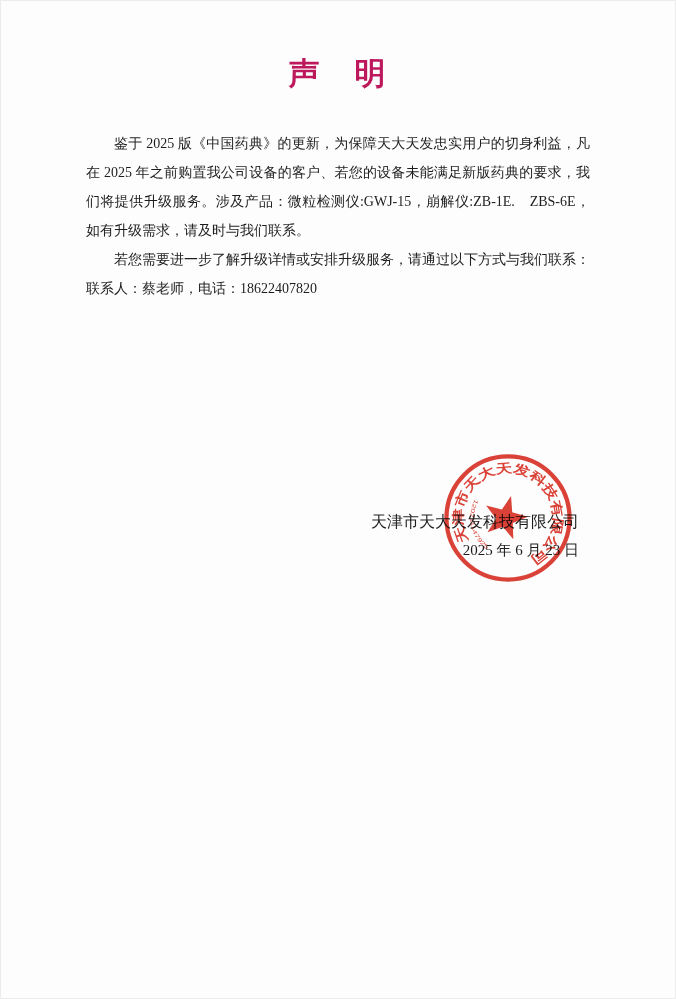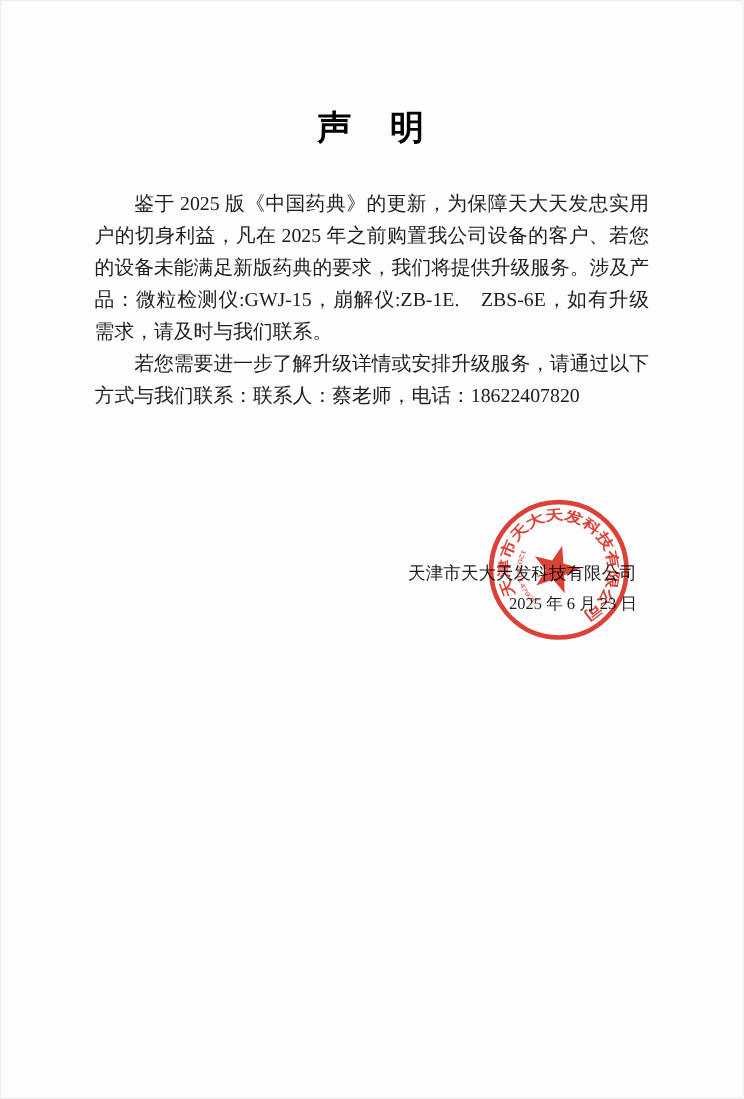"声 明" .doc-title { color: #000000 -> #be185d; padding-top: 94px -> 52px }
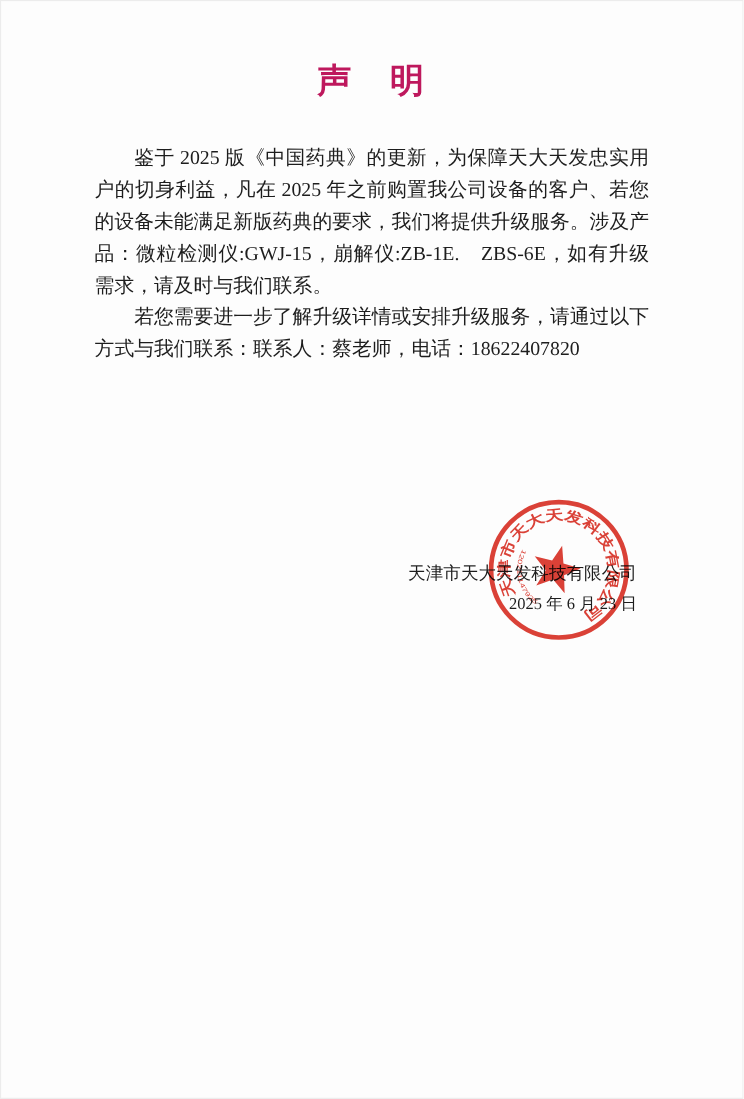"鉴于 2025 版《中国药典》的更新，为保障天大天发忠实用户的切身利益，凡在" .body-text { font-size: 18px -> 14px }
